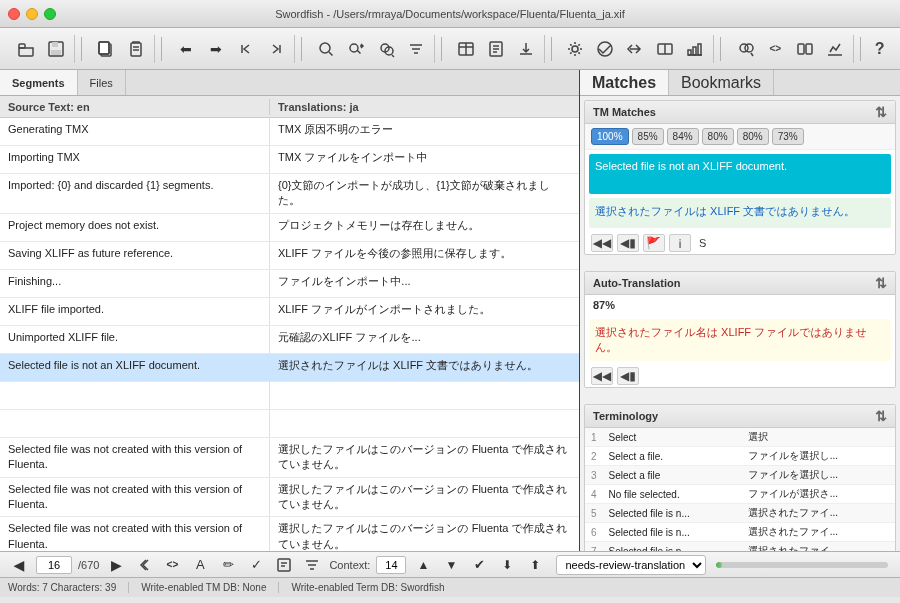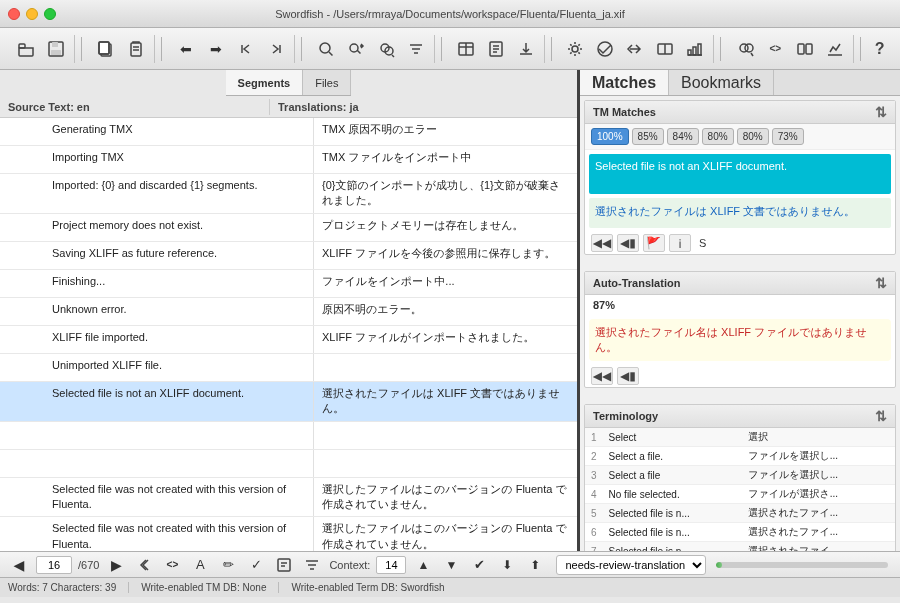"Segments" .left-panel { align-items: center -> none; border-right: 3px solid #404040 -> 1px solid #404040 }
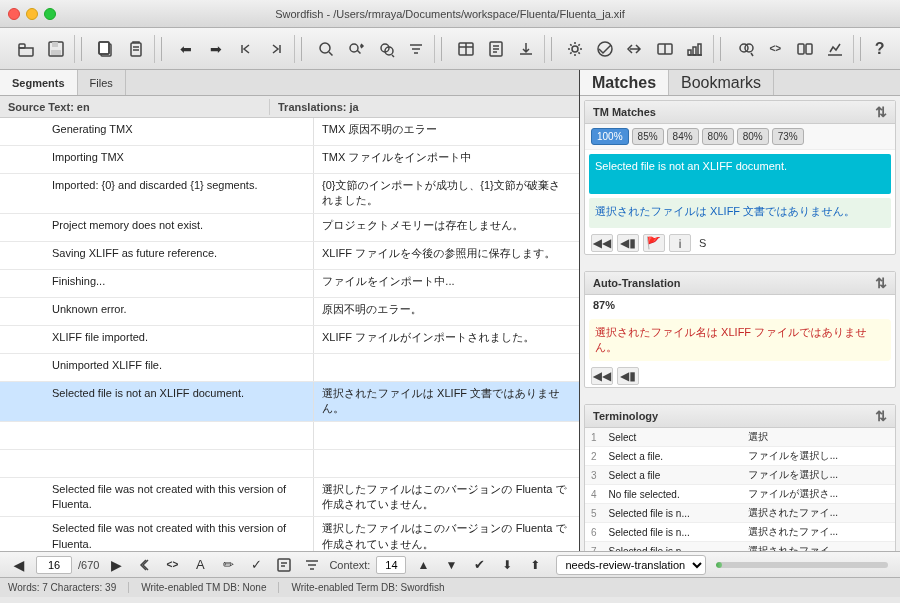"Generating TMX" .seg-row { padding-left: 44px -> none }
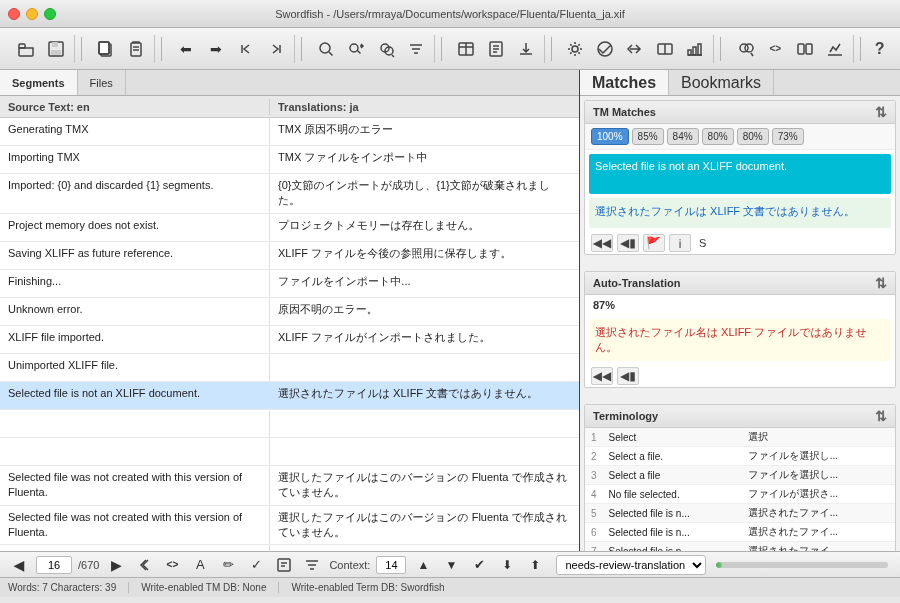"Unknown error." div.seg-row { html: <div> <div>Unknown error.</div> <div>原因不明のエラー。</div> </div> -> none }
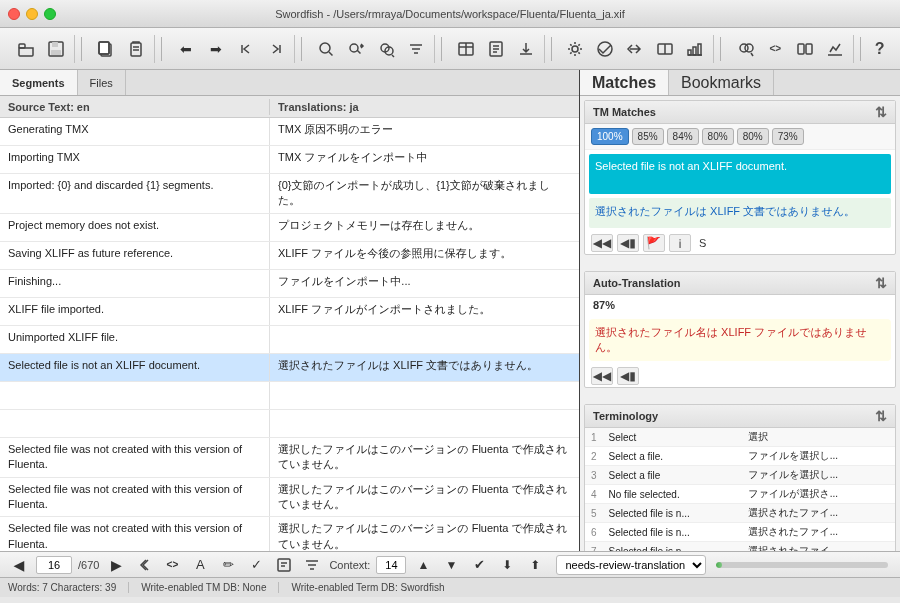"元確認のXLIFF ファイルを..." div.seg-cell { html: none -> <div>元確認のXLIFF ファイルを...</div> }
